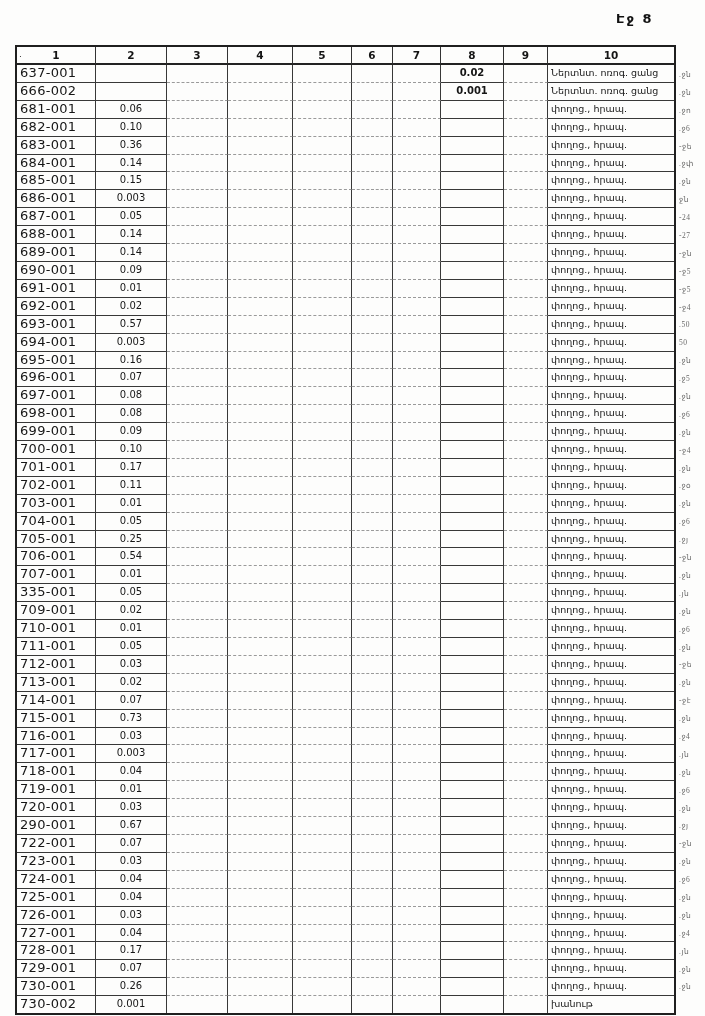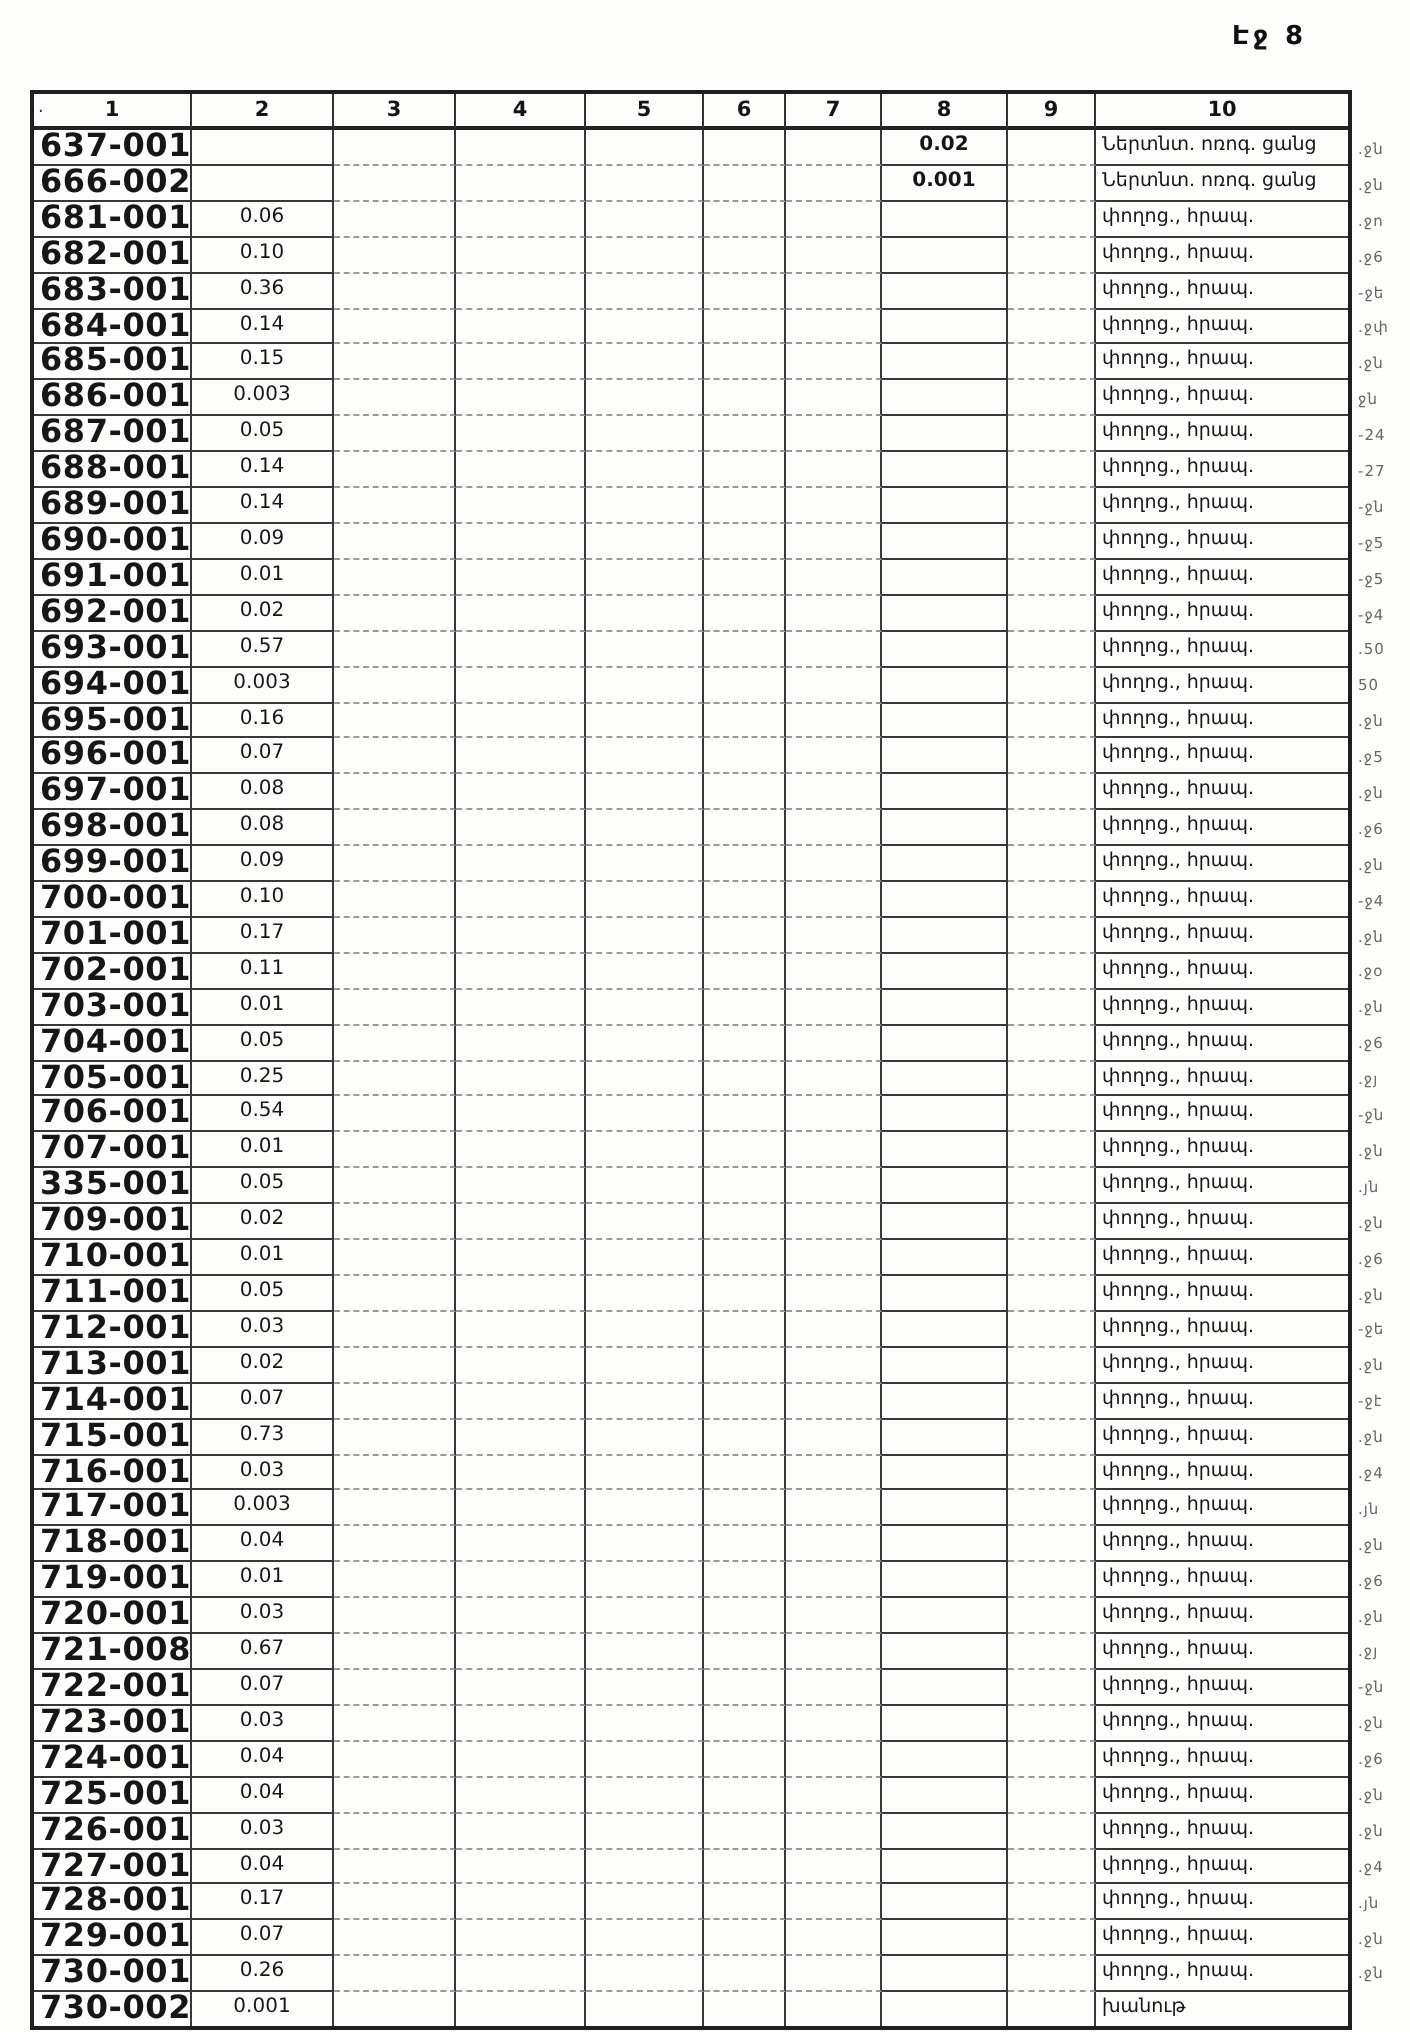"637-001" .grid td.c1 { font-size: 16px -> 13px; font-weight: bold -> normal; text-align: right -> left }
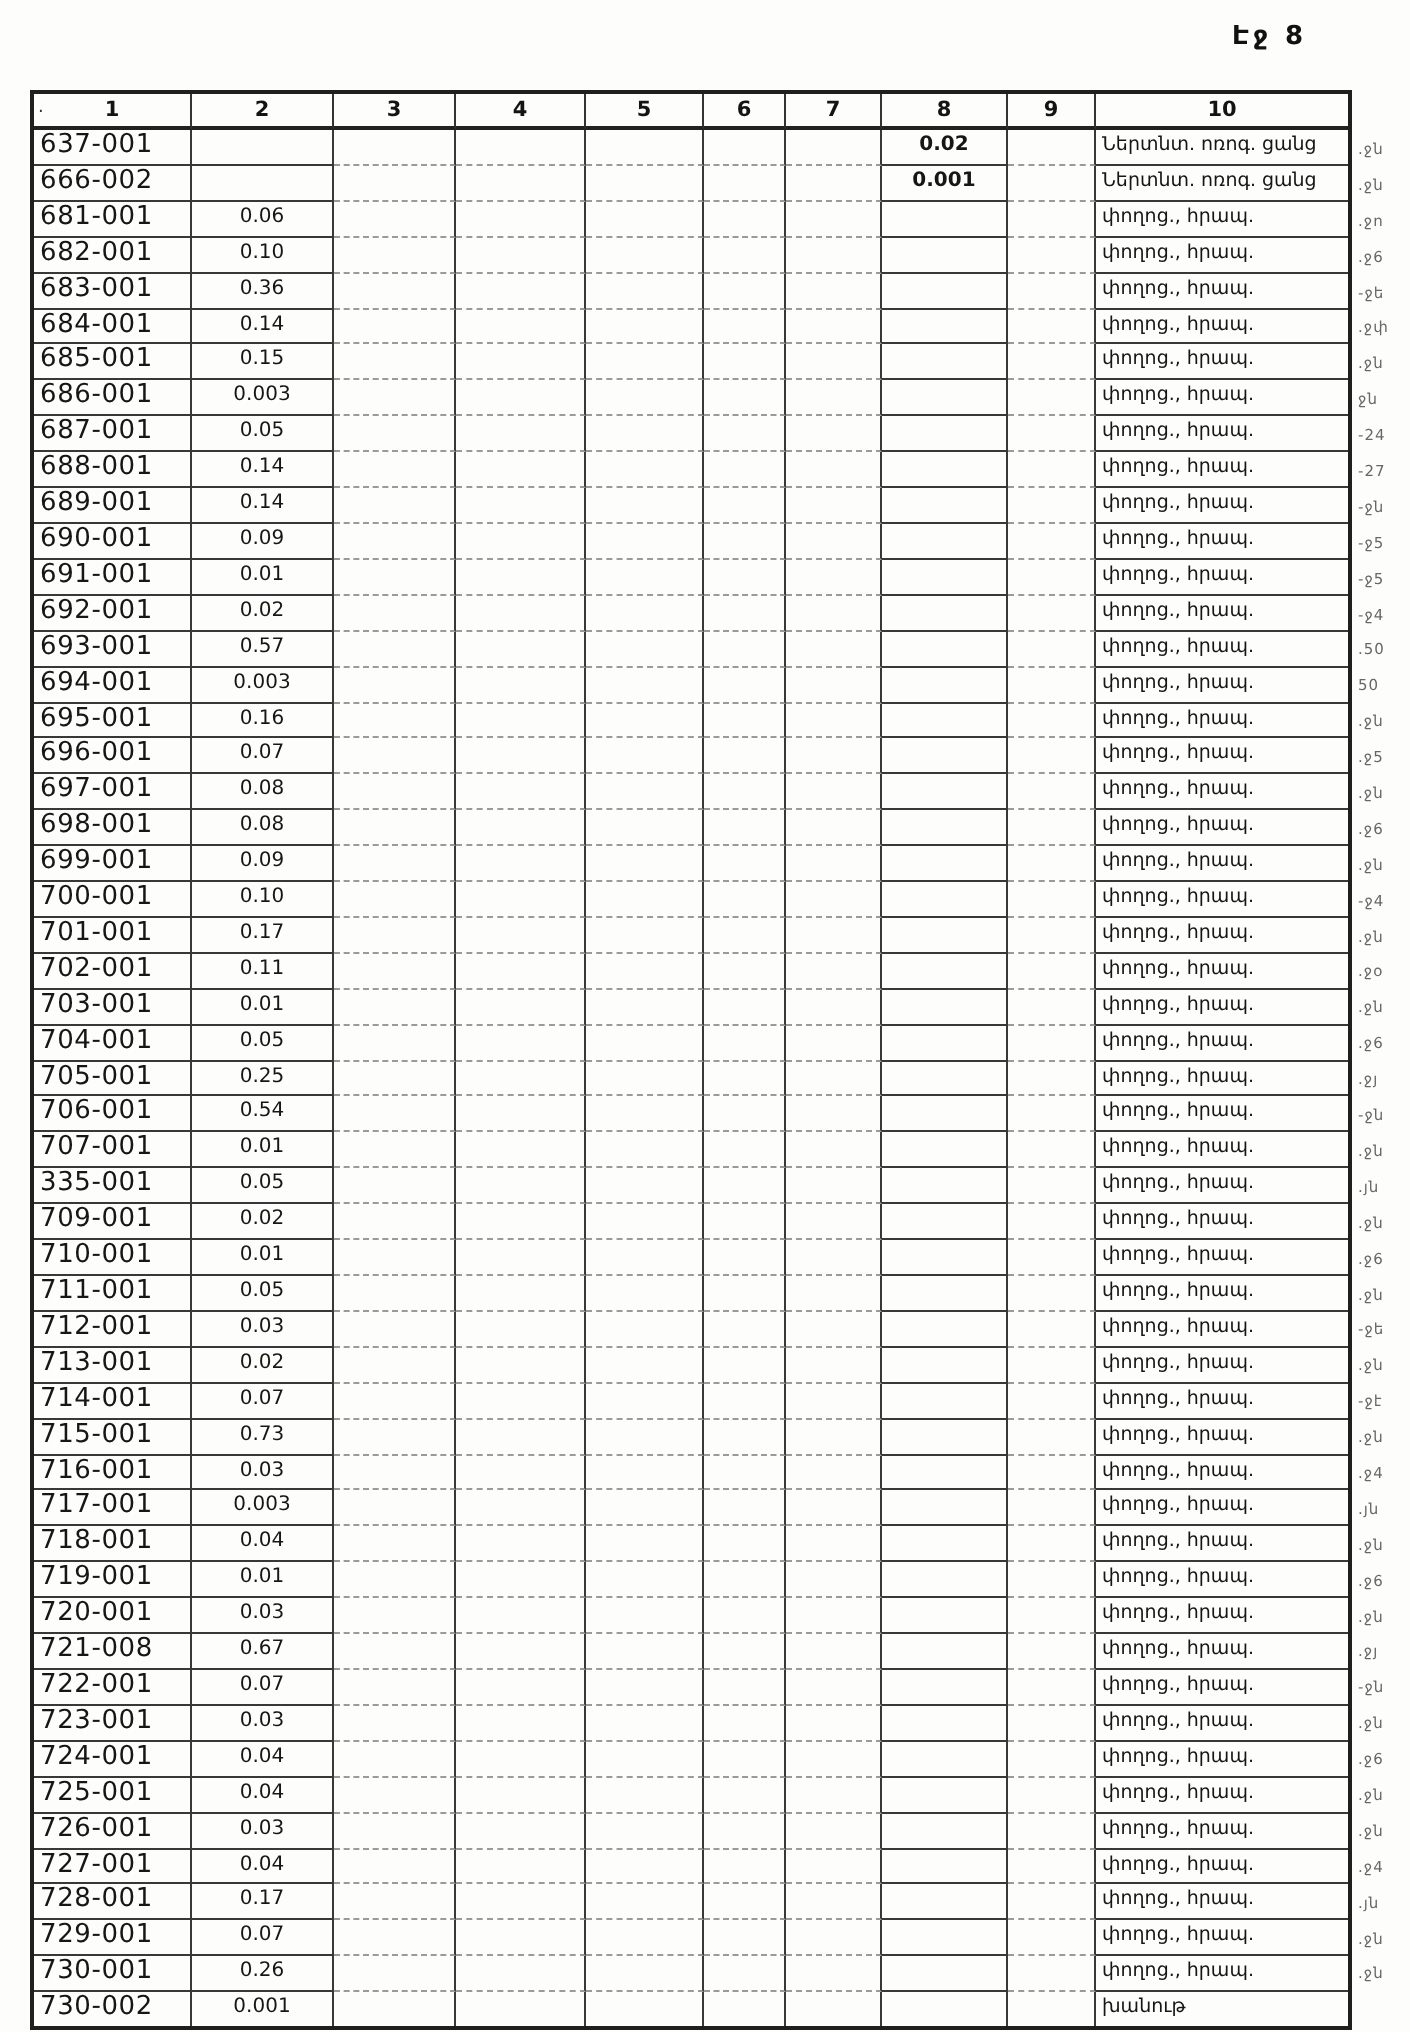".ջն" .edge-marks { font-family: none -> Liberation Serif, serif }
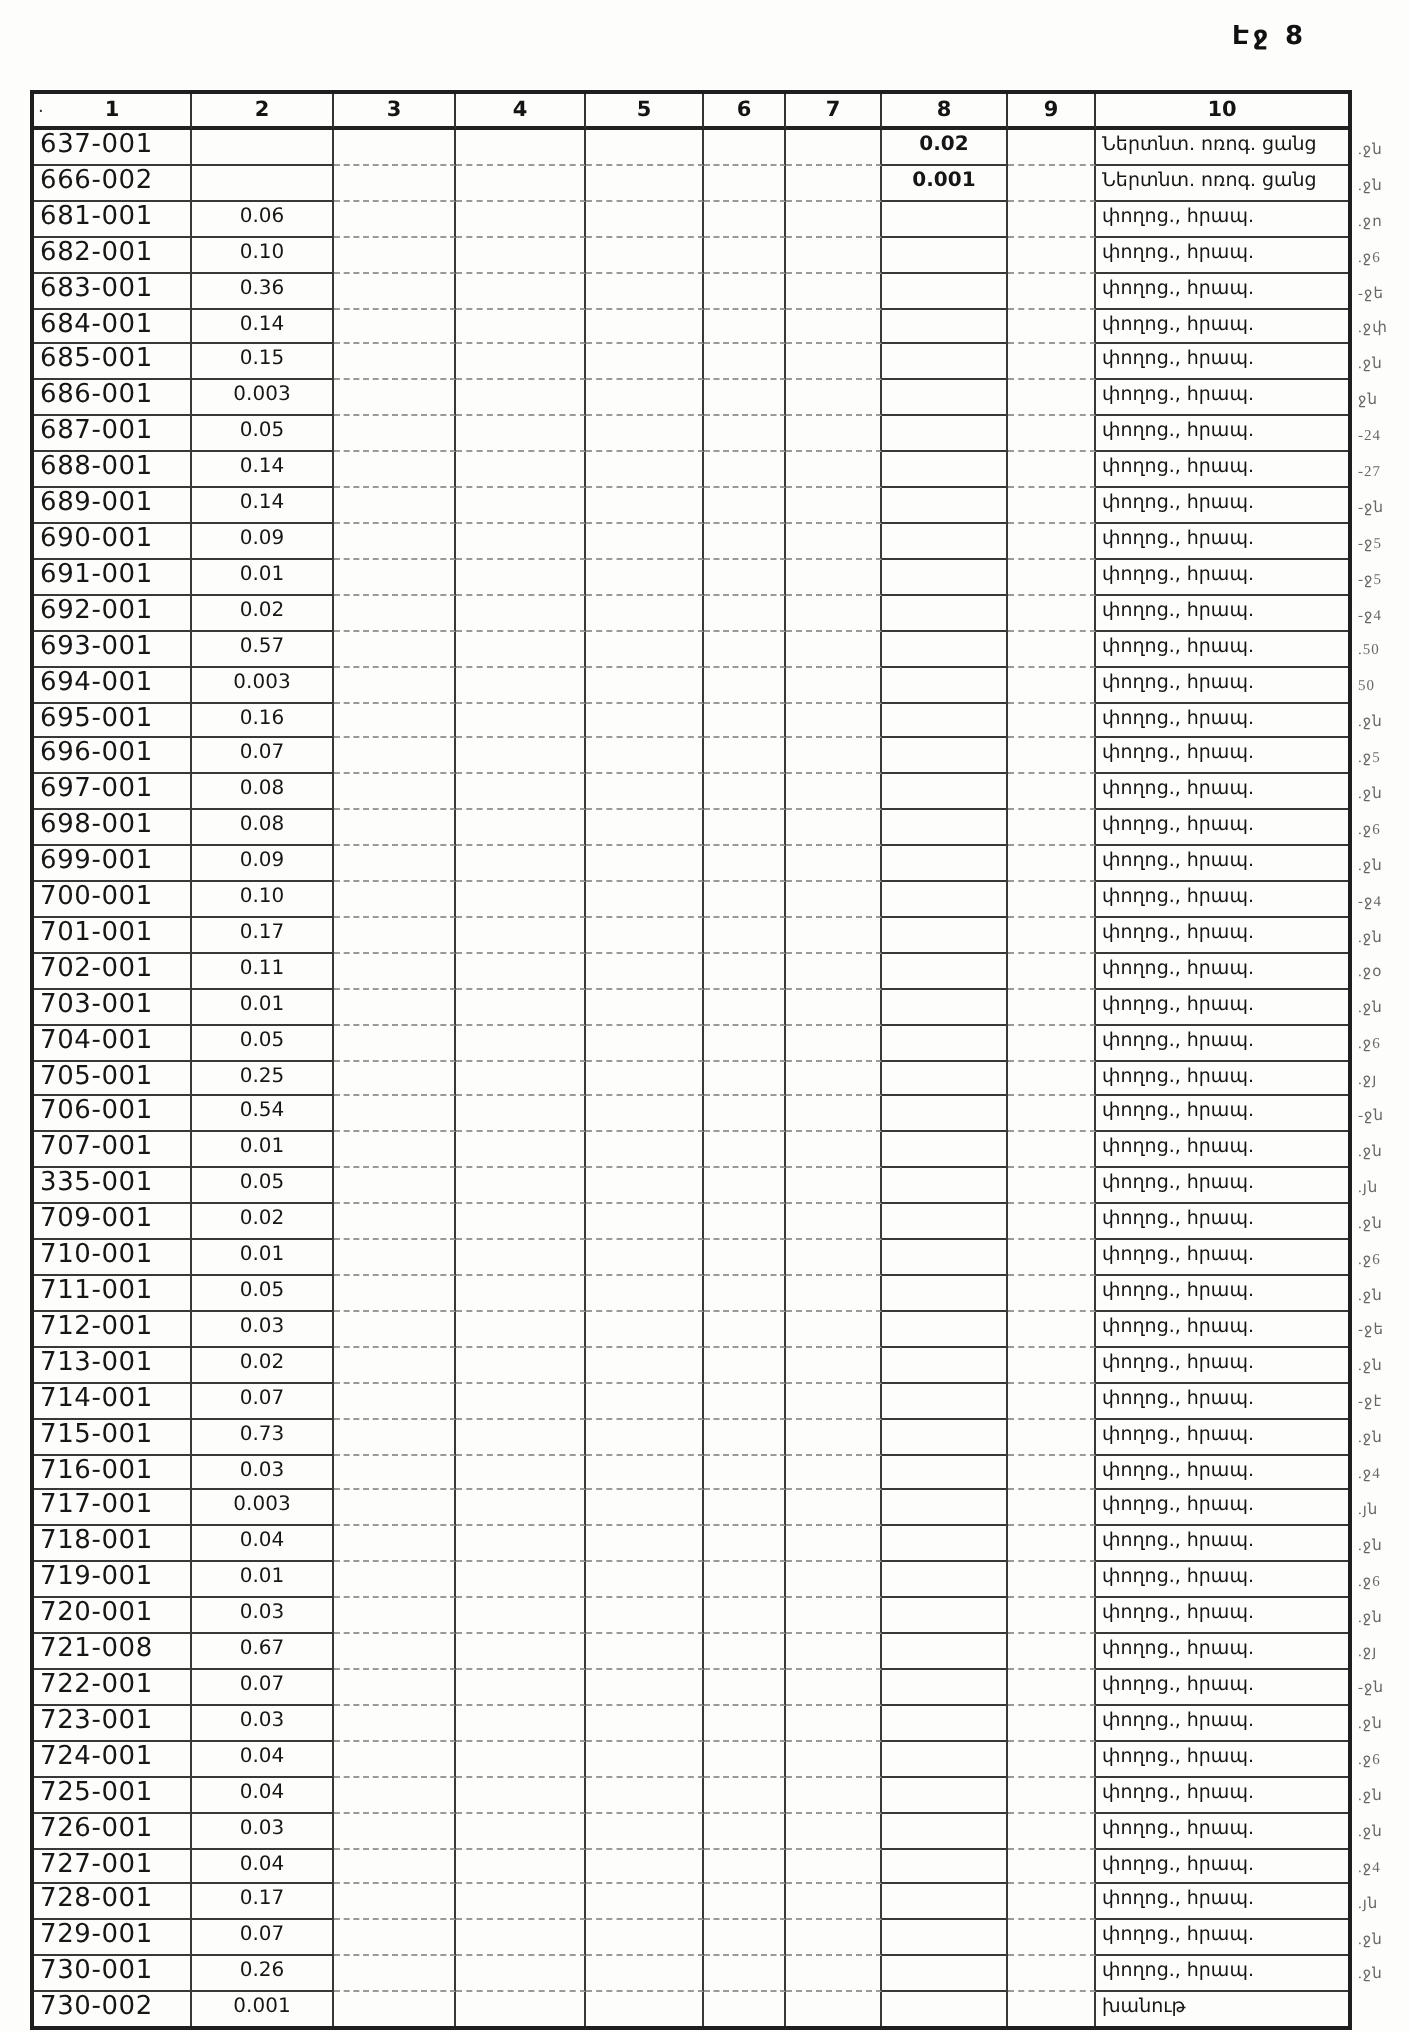"721-008" td.c1 { text: 721-008 -> 290-001 }
